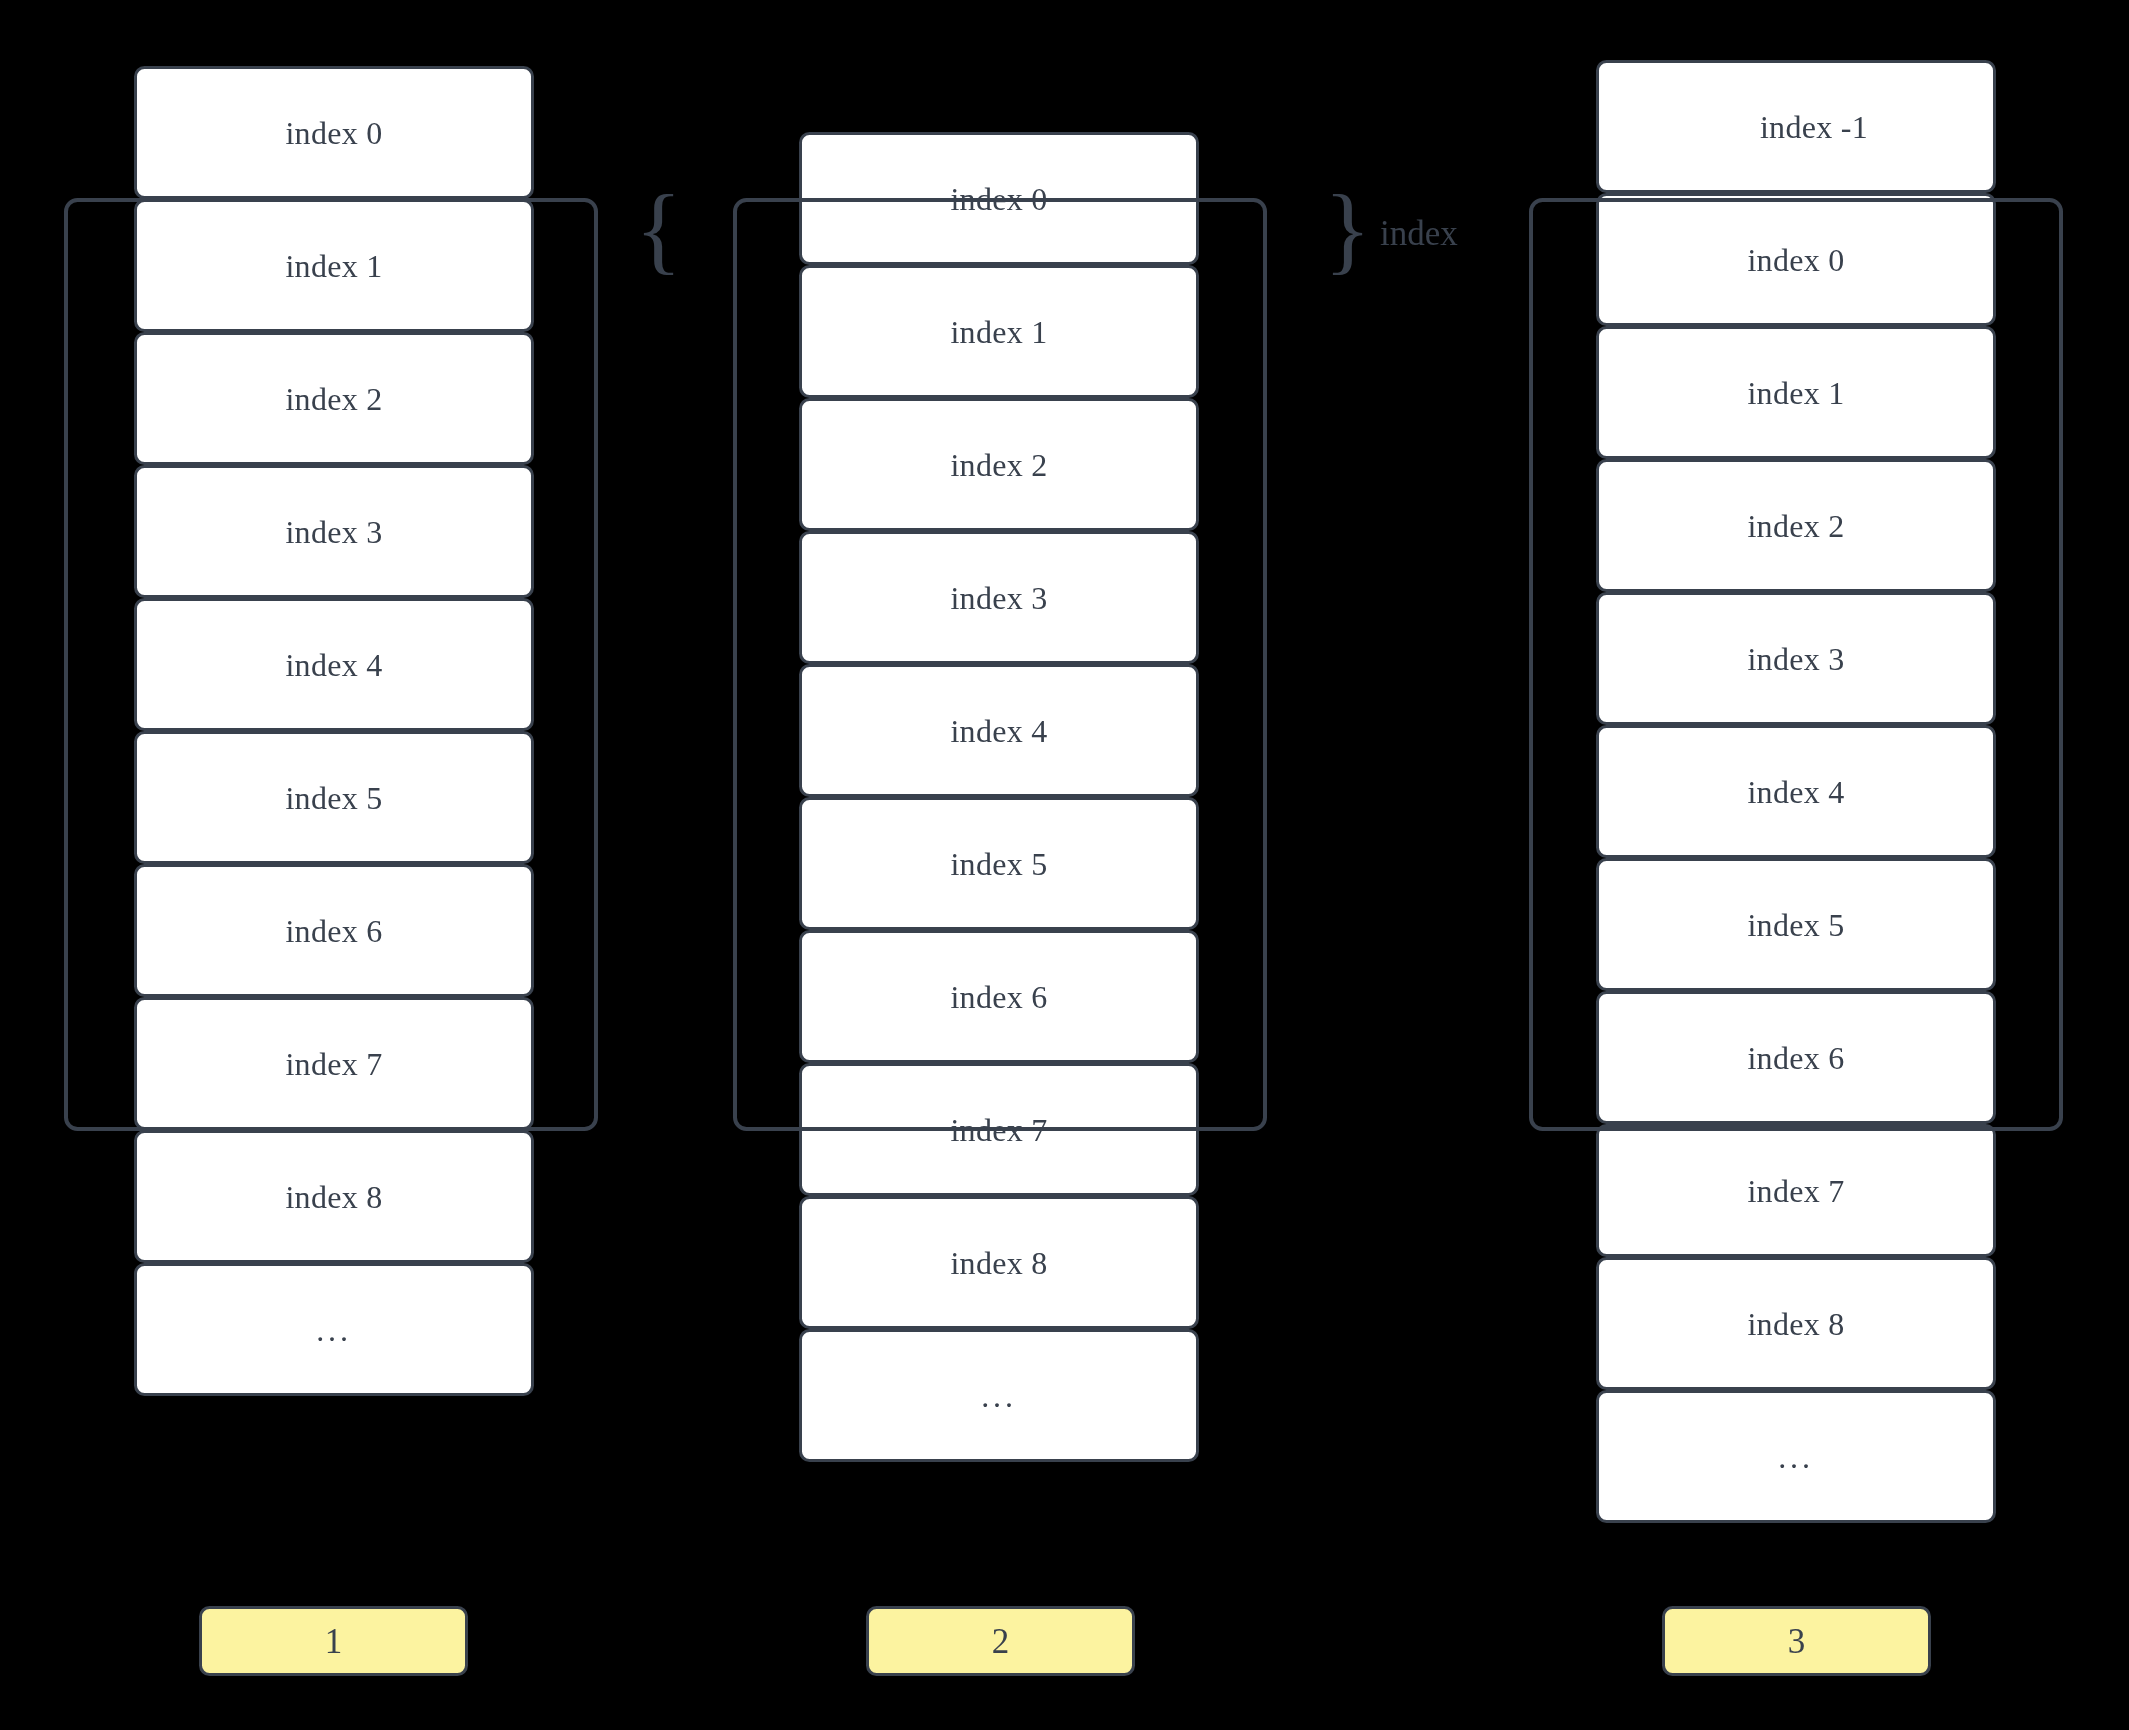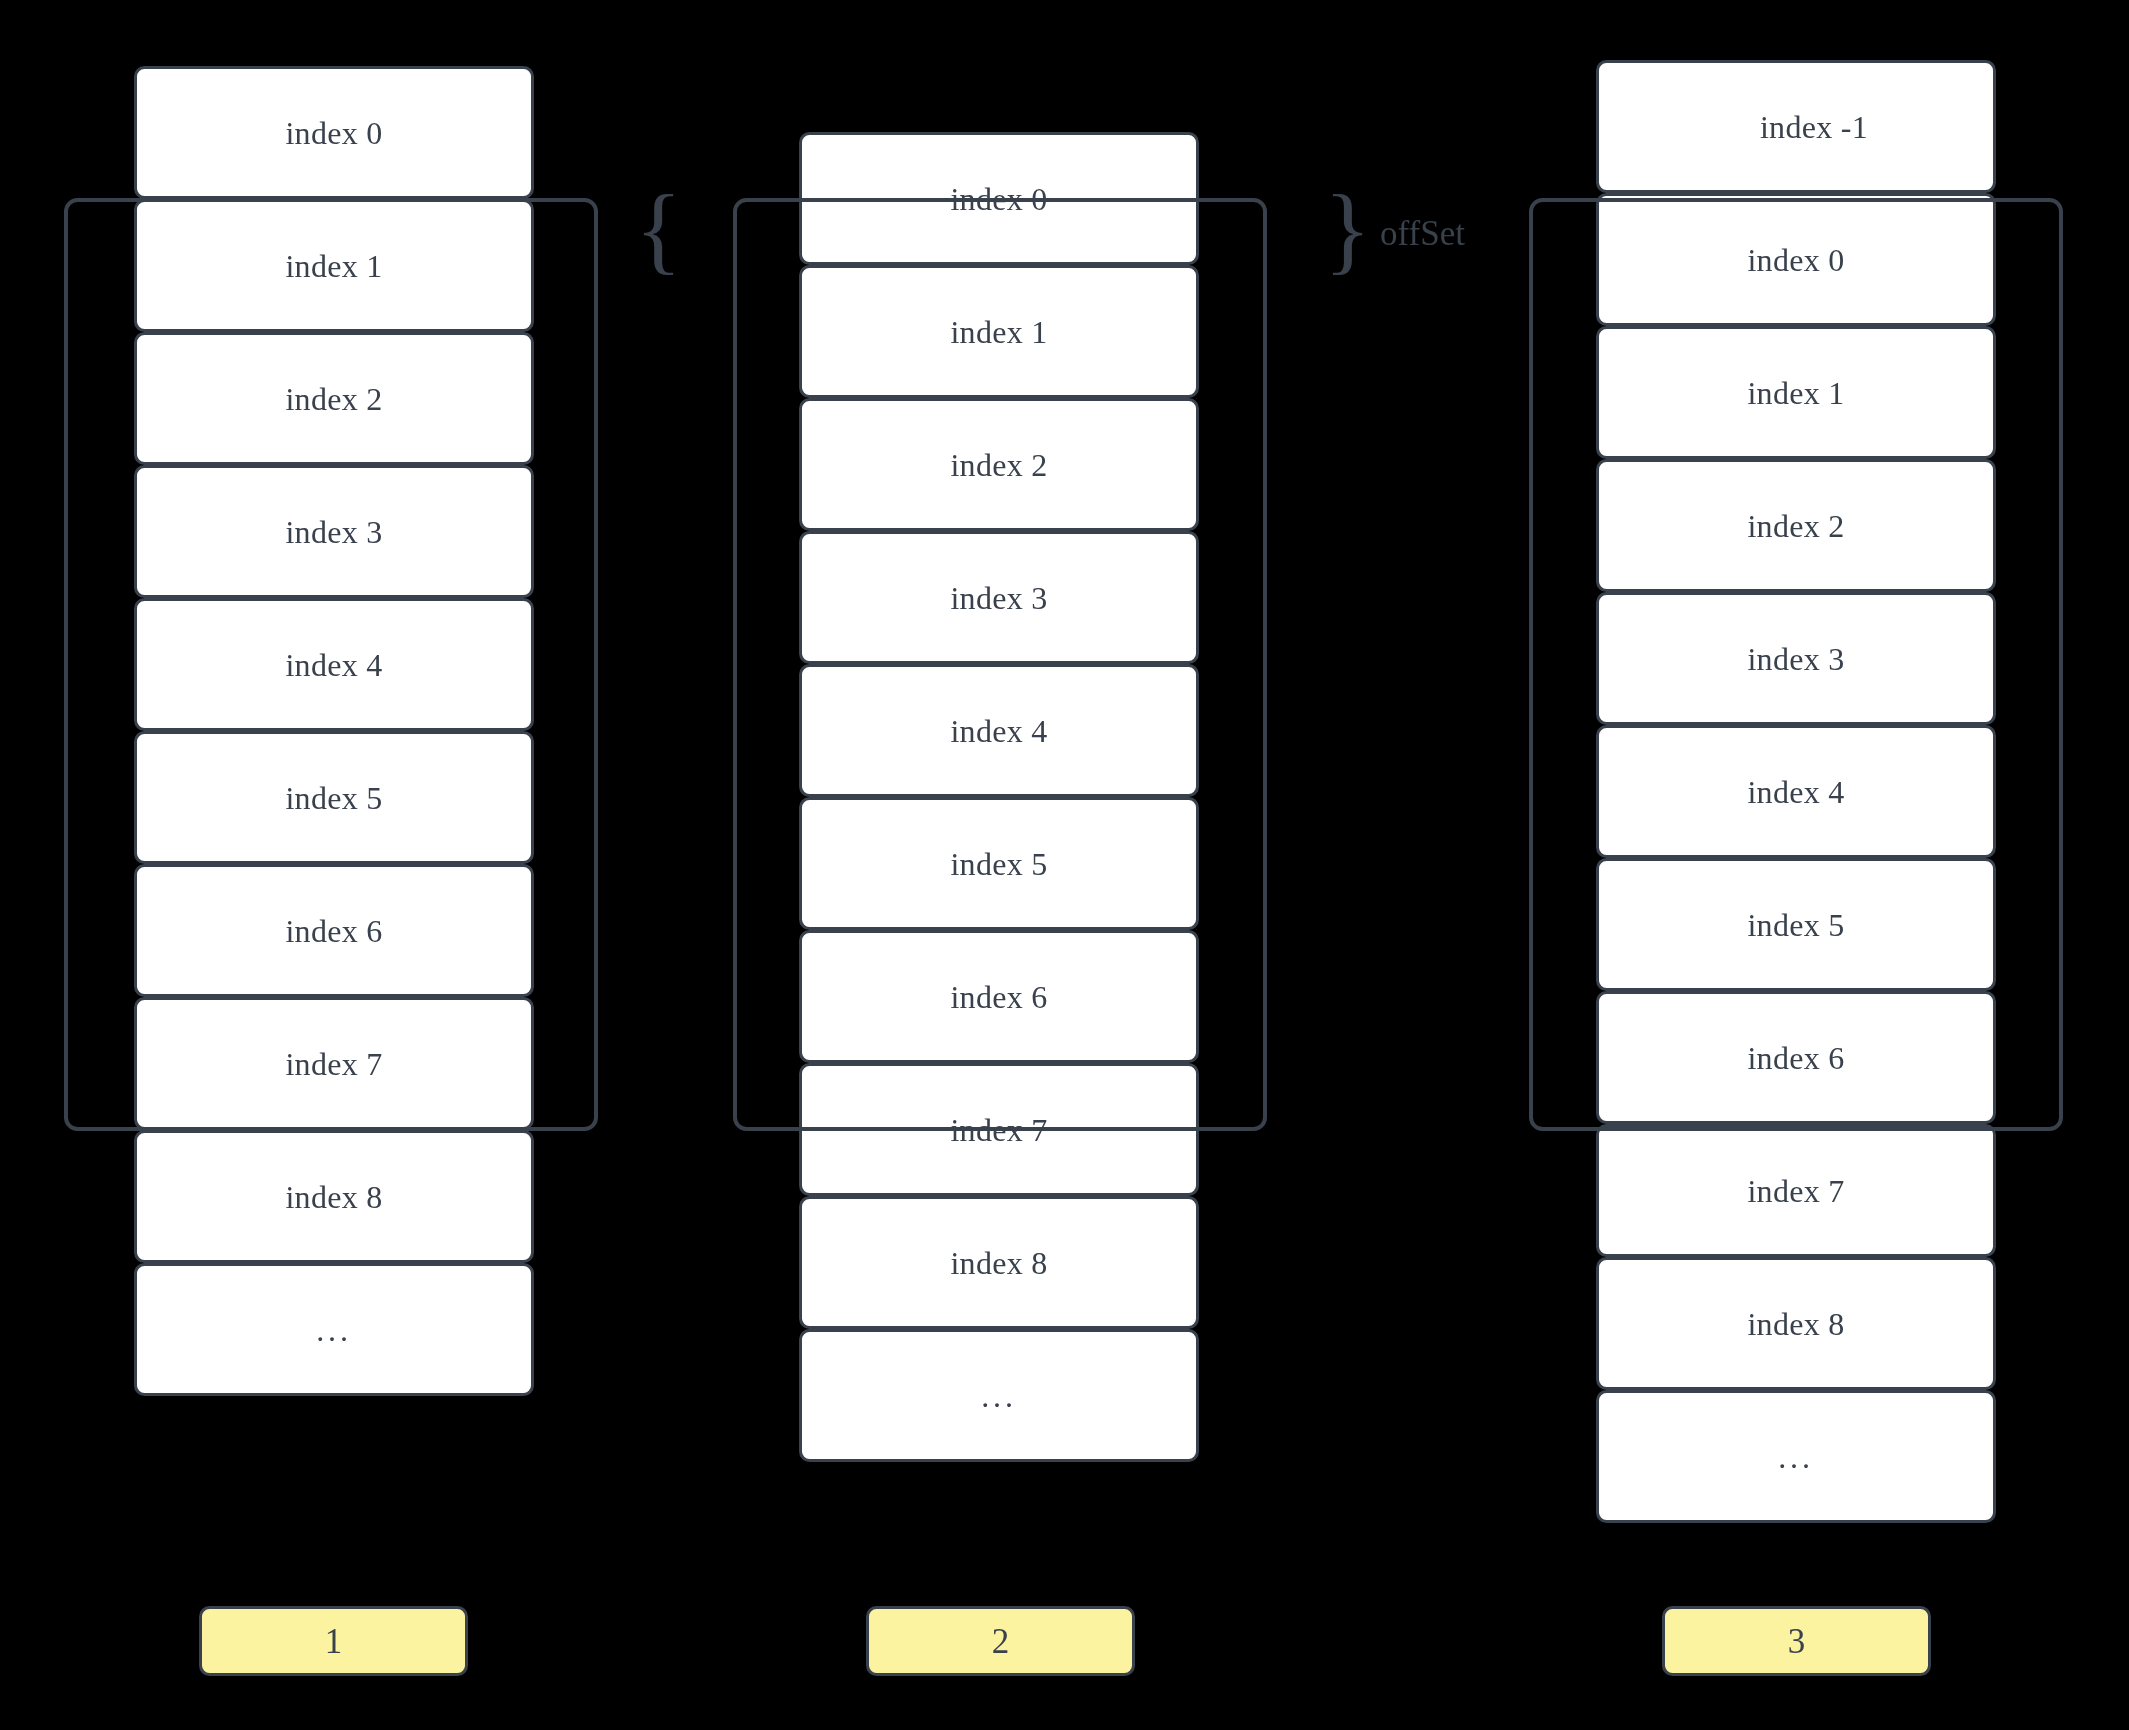"offSet" div.offset-label { text: offSet -> index }
